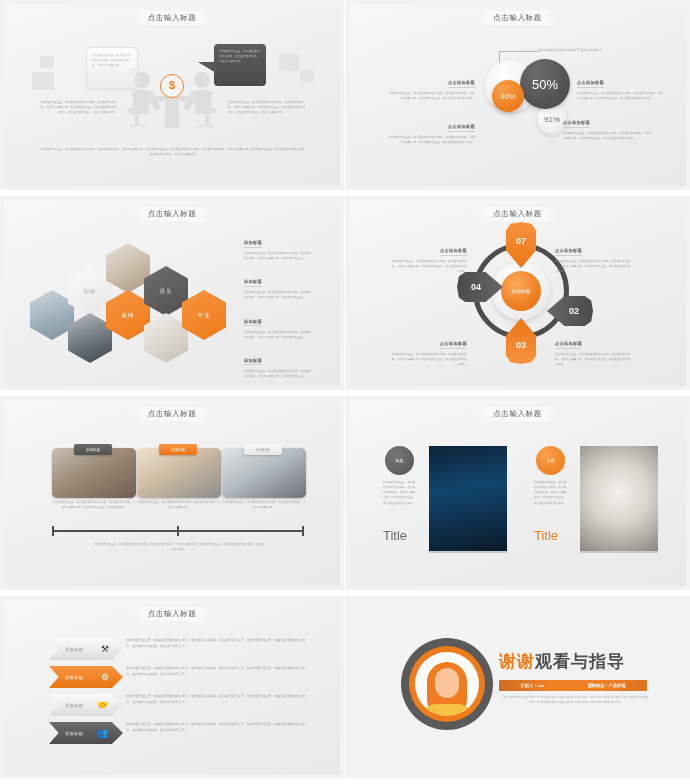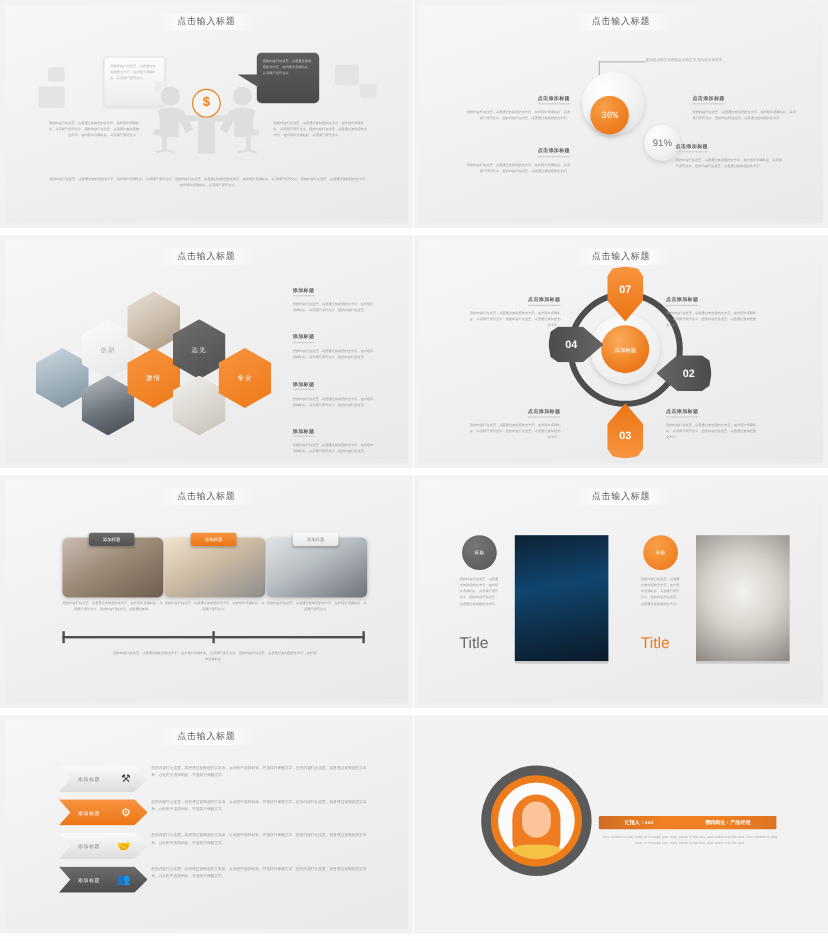"50%" div.c { html: none -> <div> <span>50%</span> </div> }
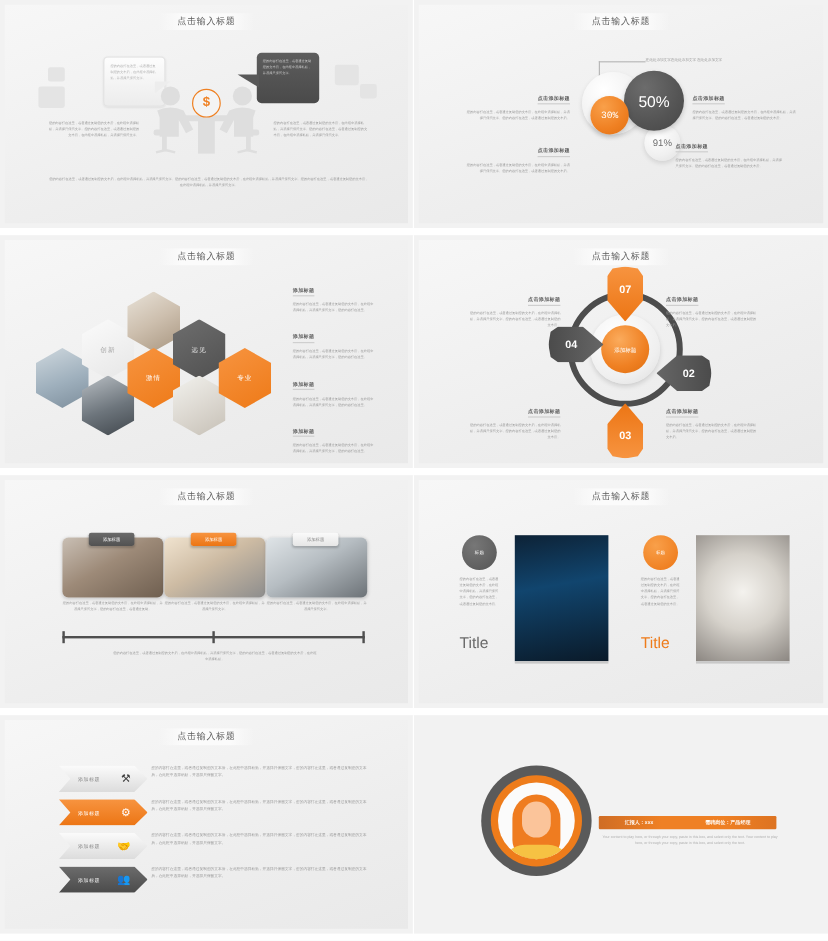"30%" div.c { font-family: Liberation Mono, monospace -> none }
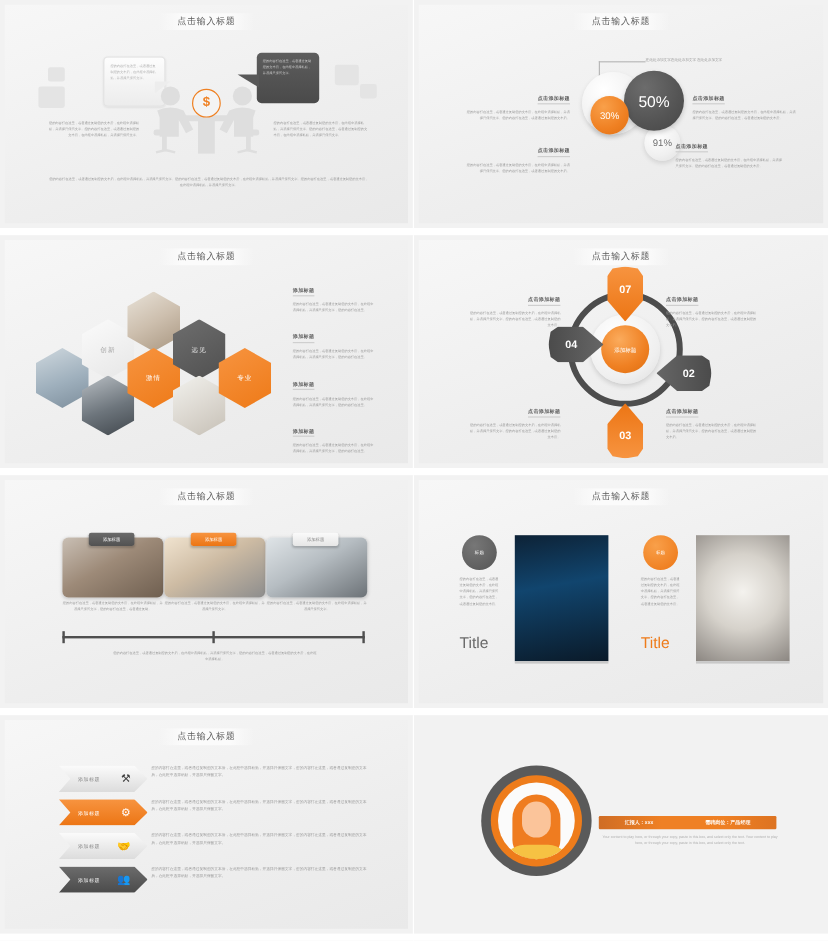"03" .s4 .pin.bottom { top: 136px -> 118px }
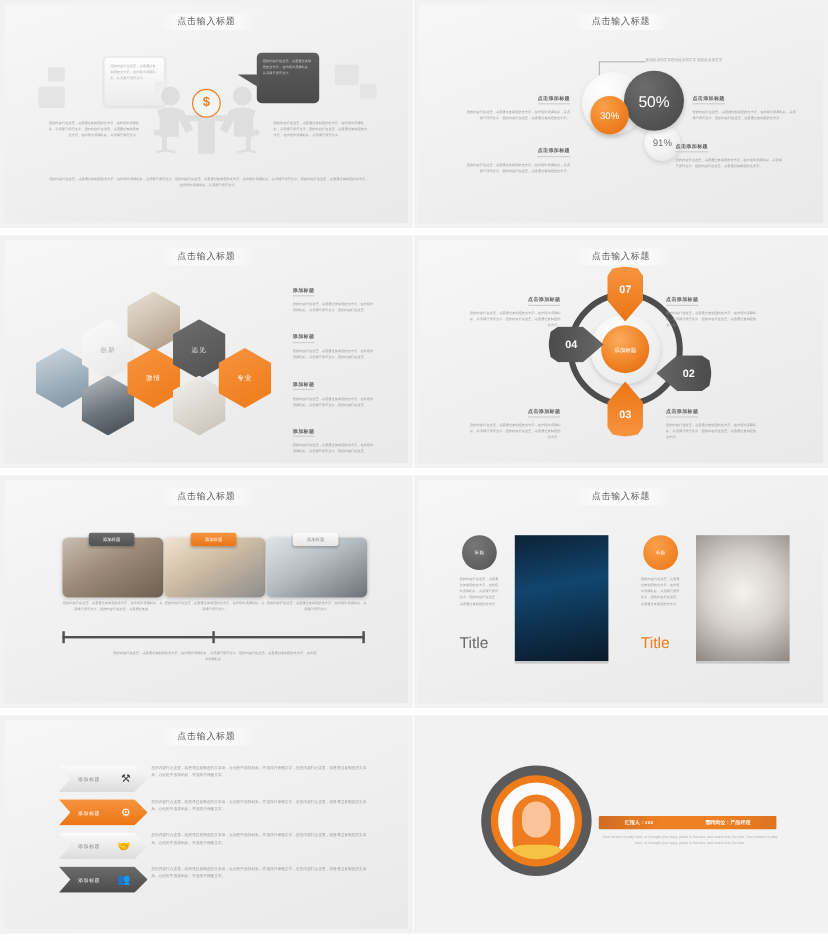"谢谢观看与指导" div.ty { html: none -> <div> <span>谢谢</span><span>观看与指导</span> </div> }
